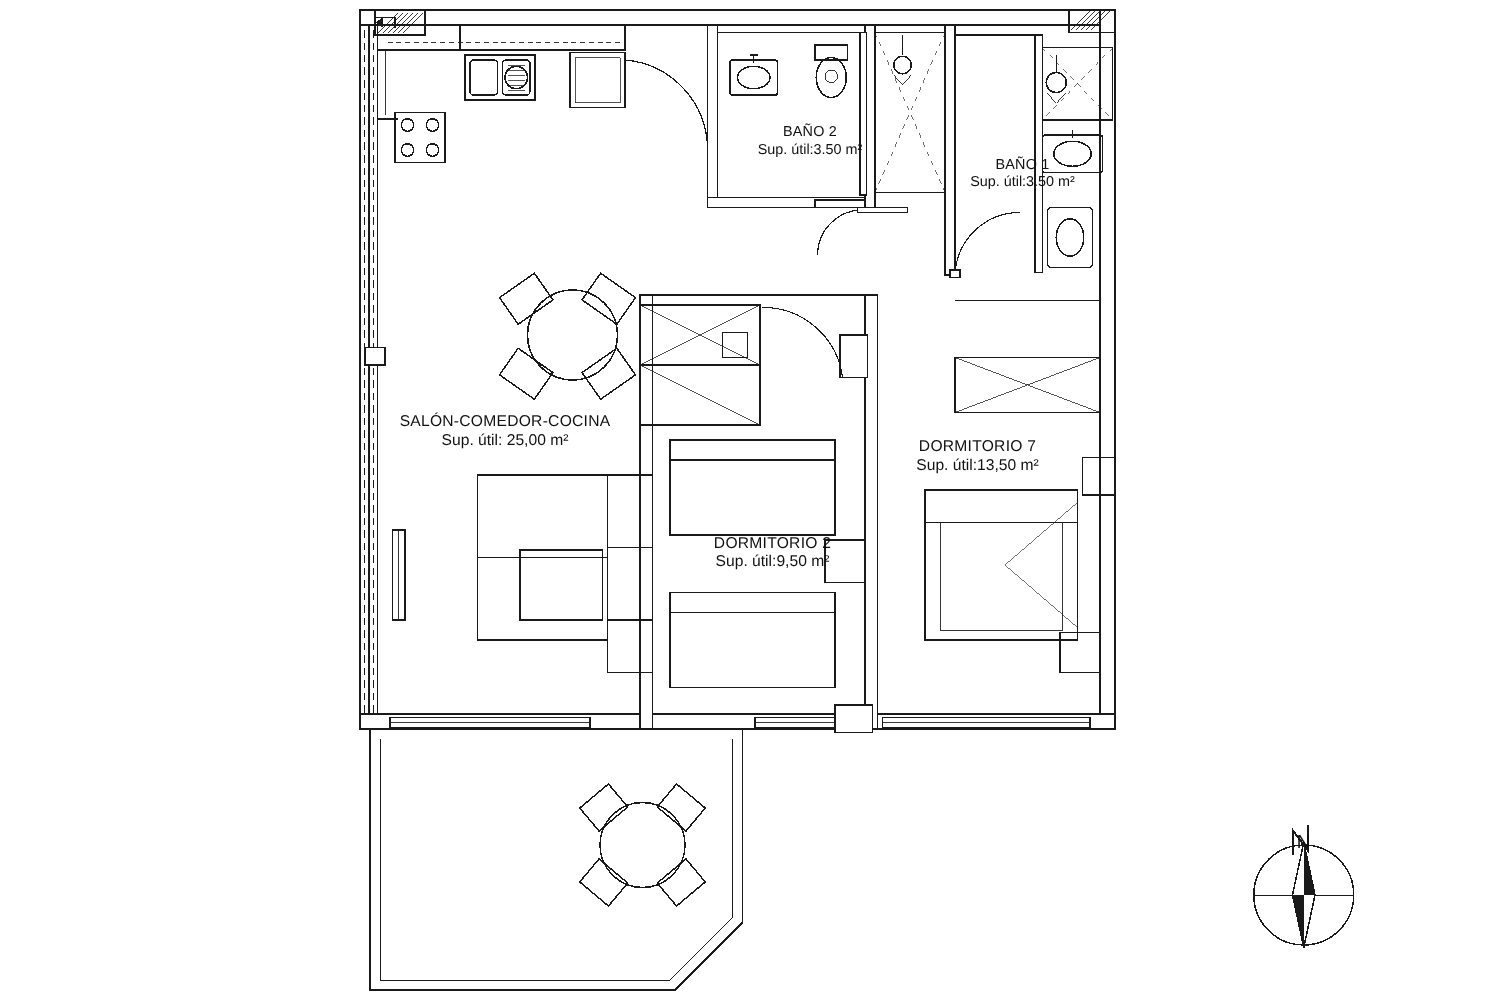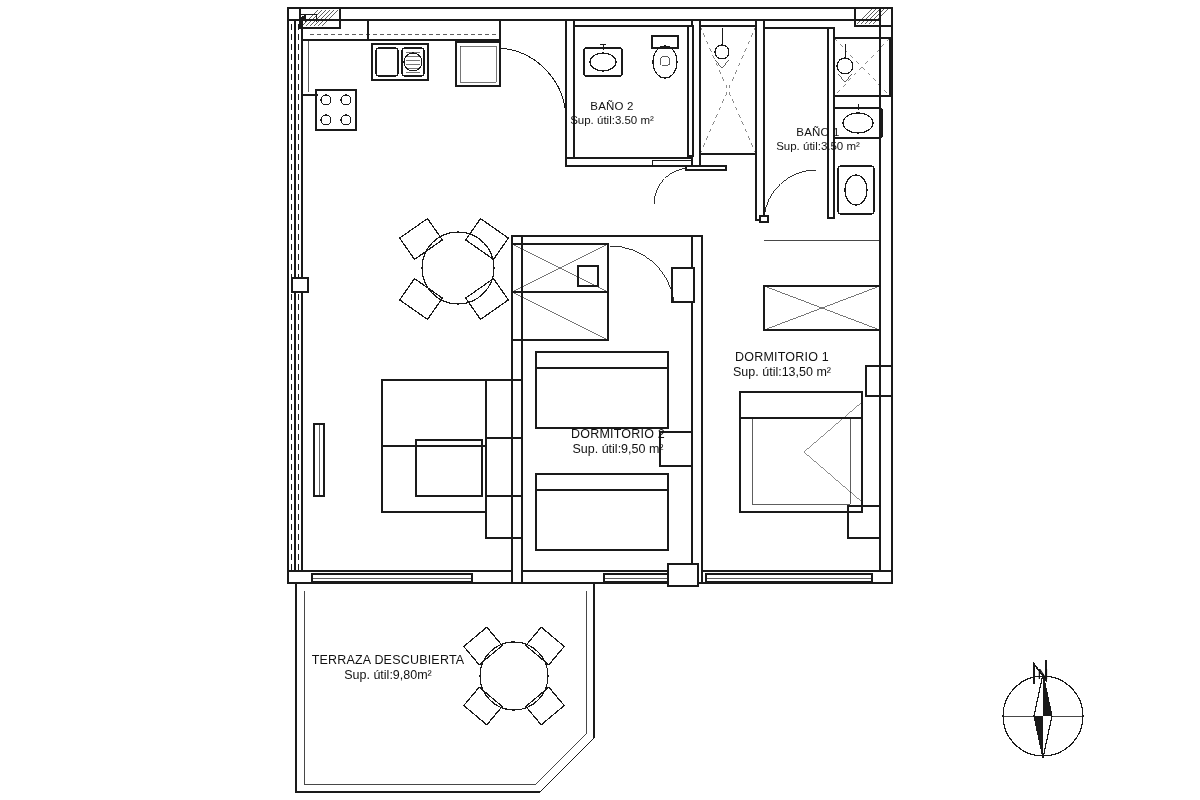"BAÑO 2" div.lbl { left: 612px -> 648px }
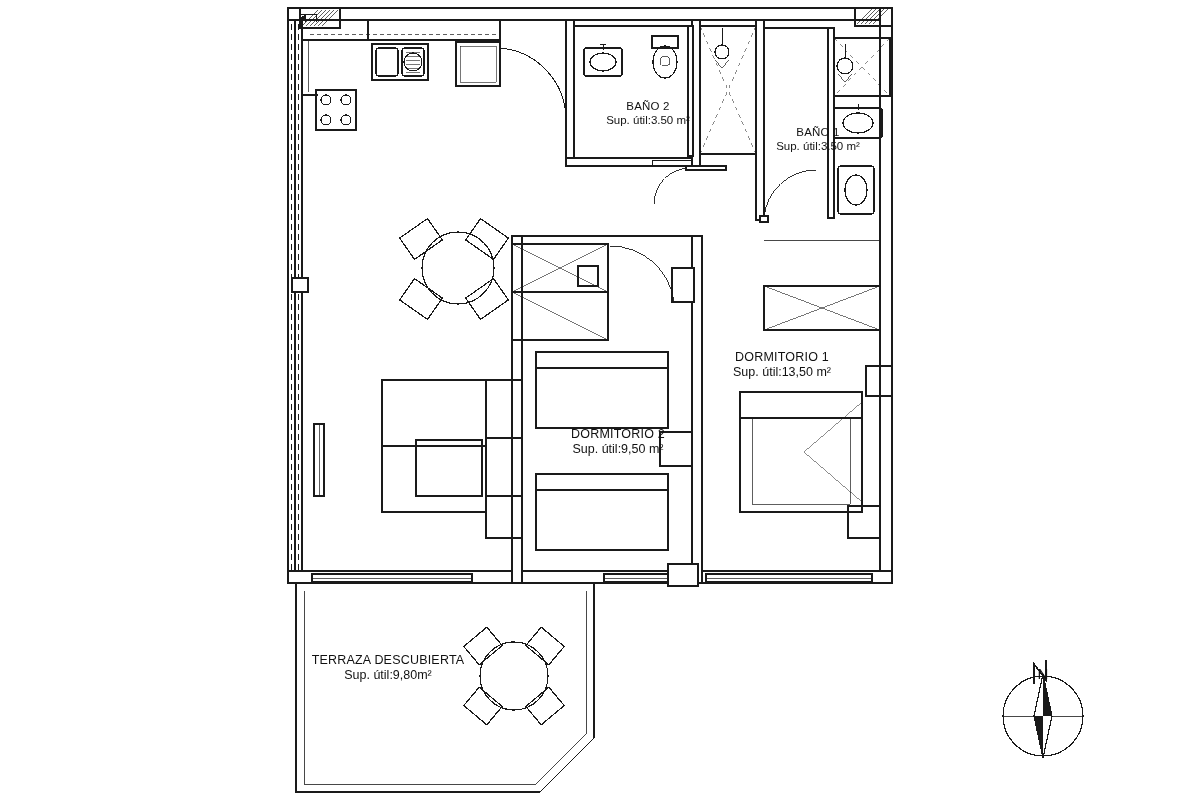"SALÓN-COMEDOR-COCINA" div.lbl { html: none -> <div> <span>SALÓN-COMEDOR-COCINA</span> <span>Sup. útil: 25,00 m²</span> </div> }
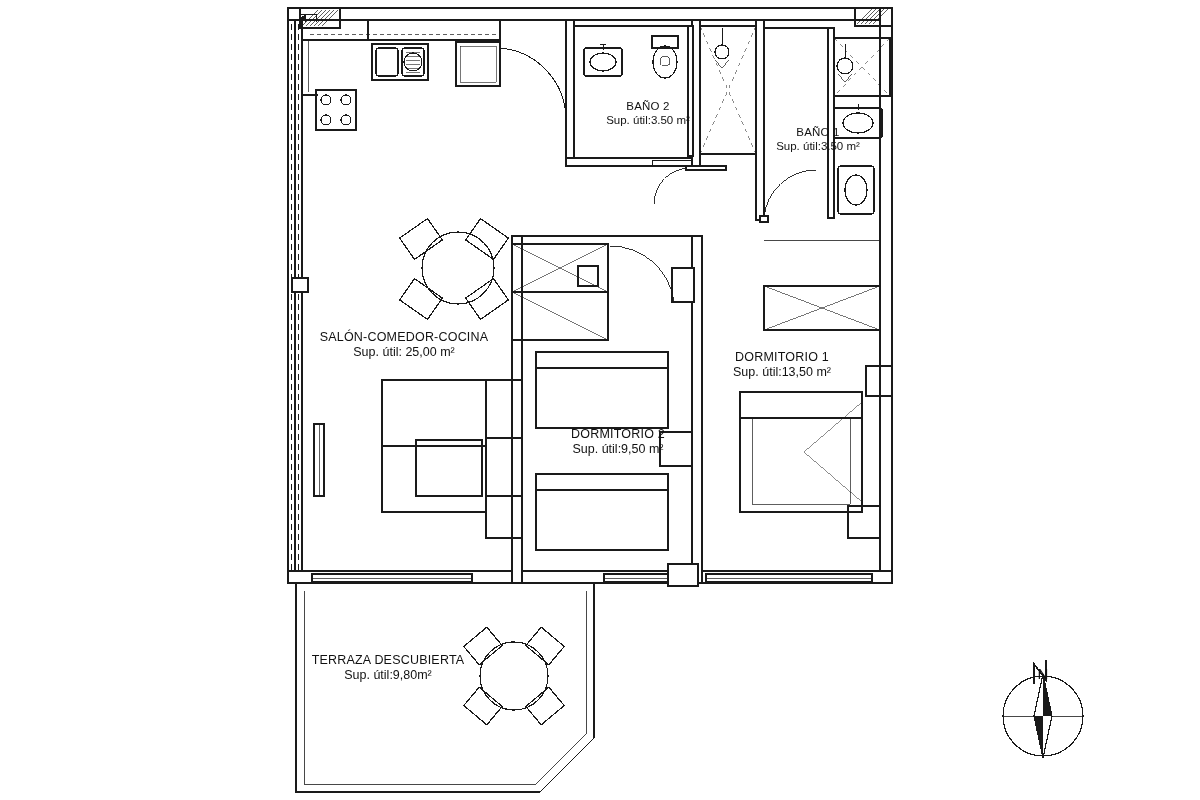"DORMITORIO 1" span.l1 { text: 1 -> 7 }
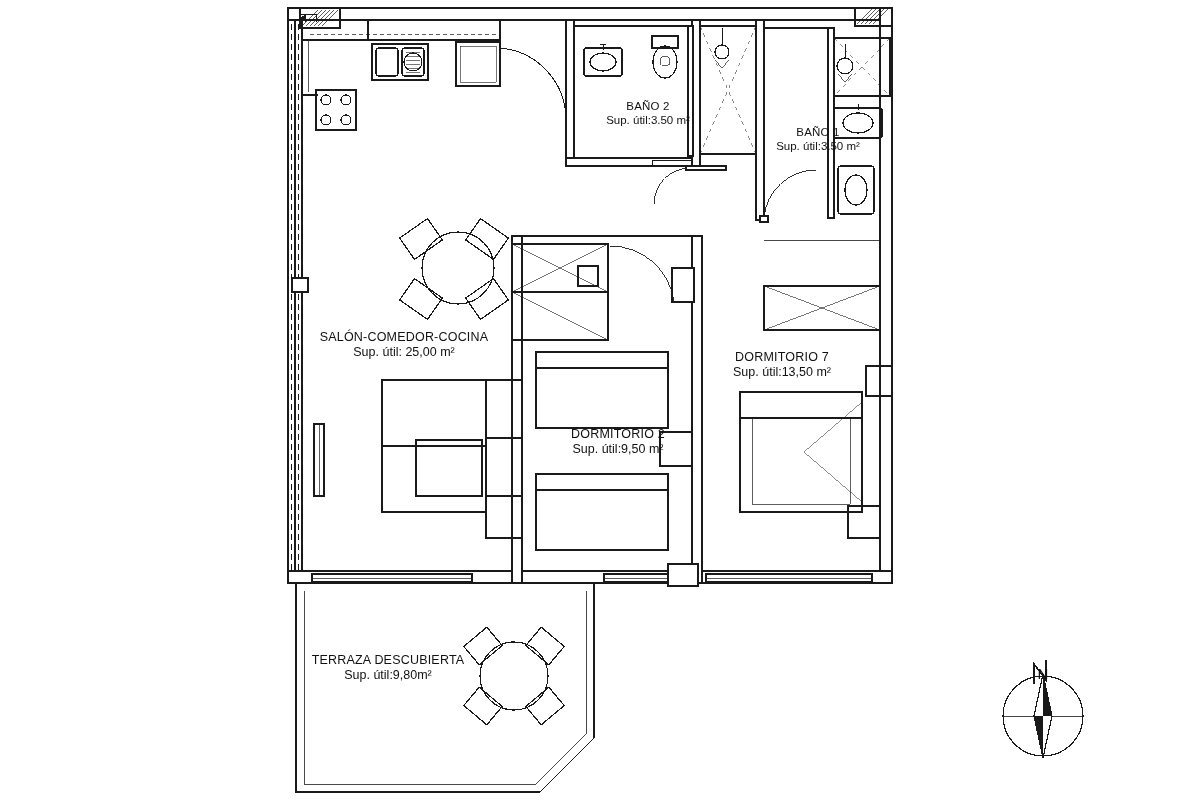"TERRAZA DESCUBIERTA" div.lbl { html: <div> <span>TERRAZA DESCUBIERTA</span> <span>Sup. útil:9,80m²</span> </div> -> none }
